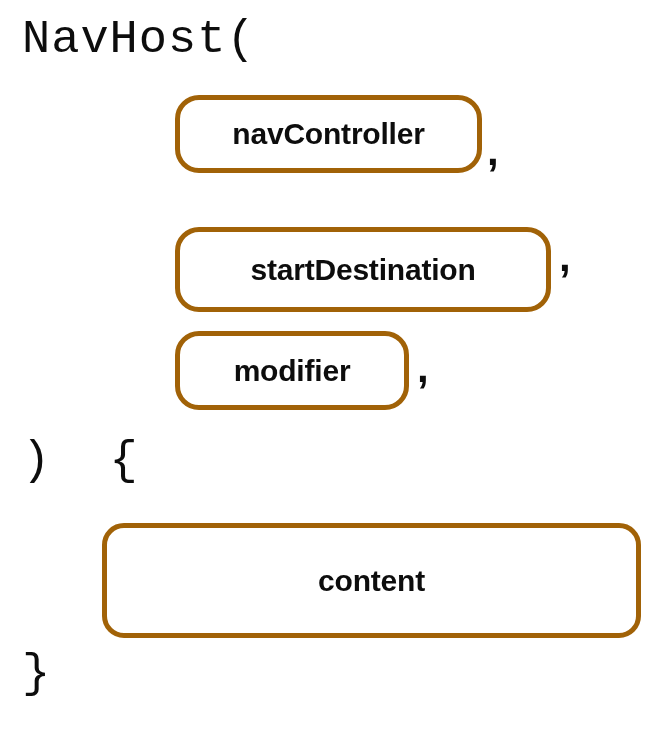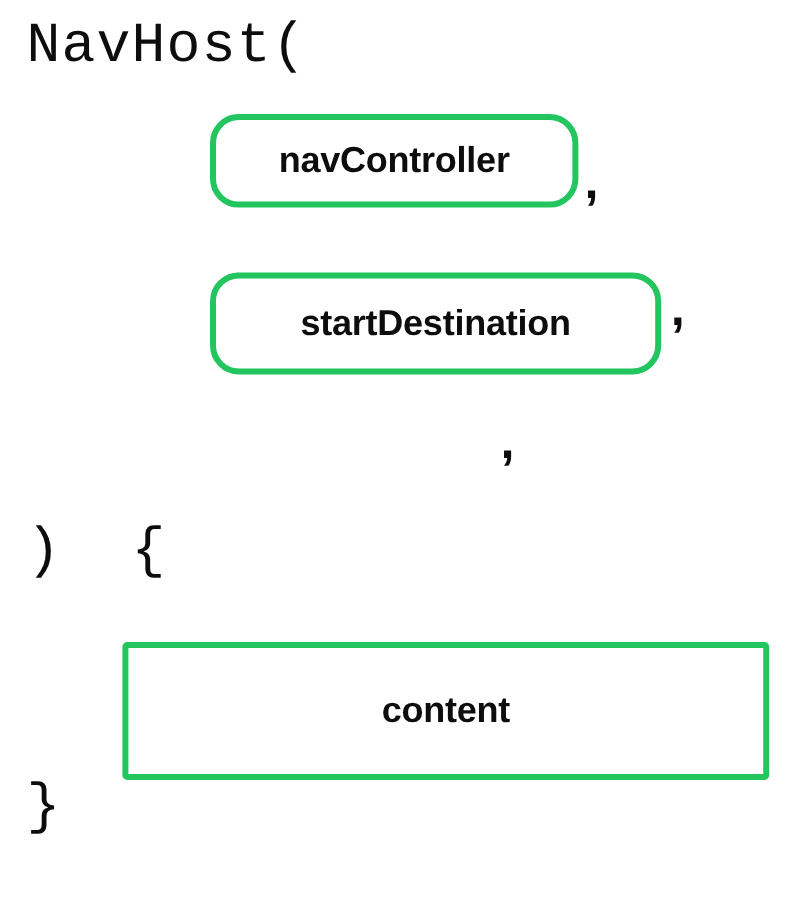"navController" .param-box { border: 5px solid #22c55e -> 5px solid #a16207 }
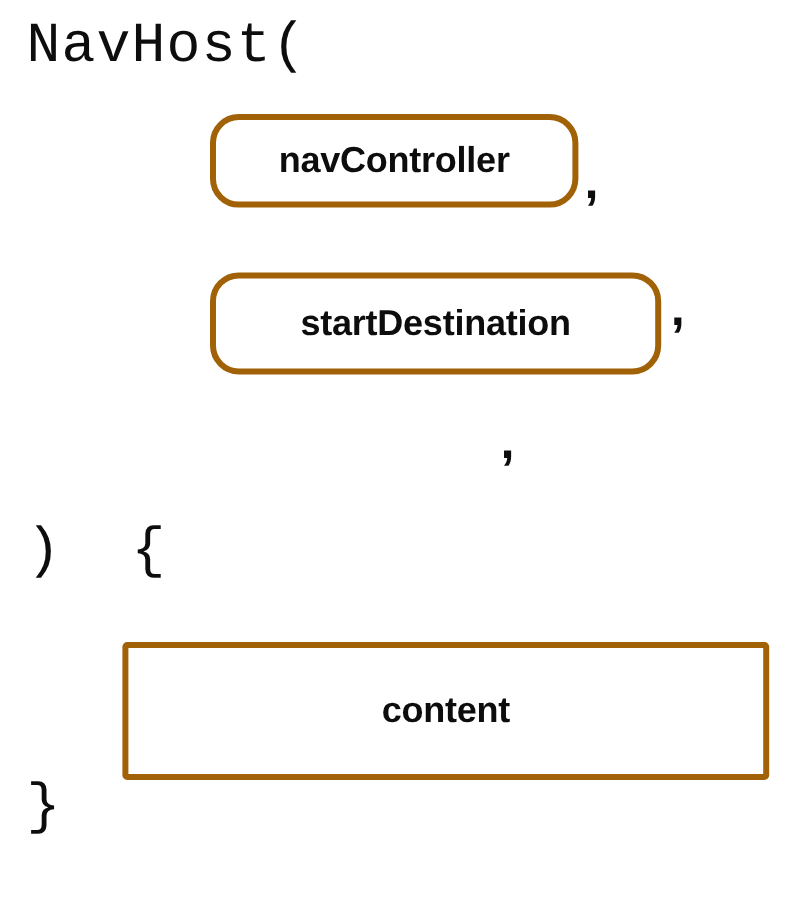"modifier" div.param-box { html: none -> <div> <span>modifier</span> </div> }
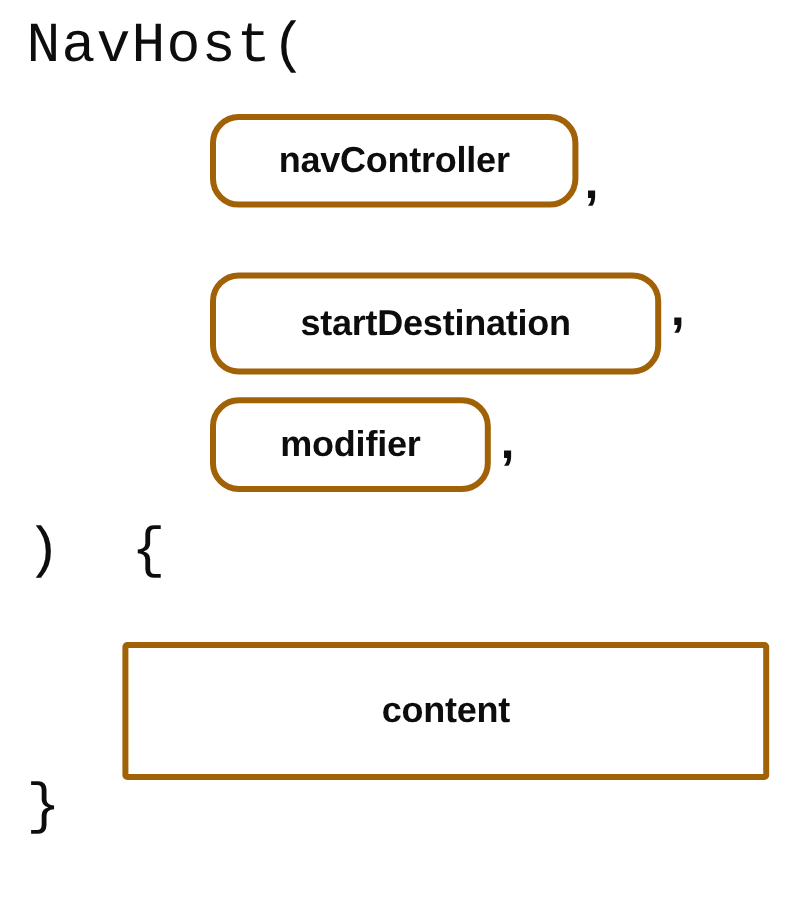"content" #box-content { border-radius: 4px -> 22px; margin-top: 12px -> none }
